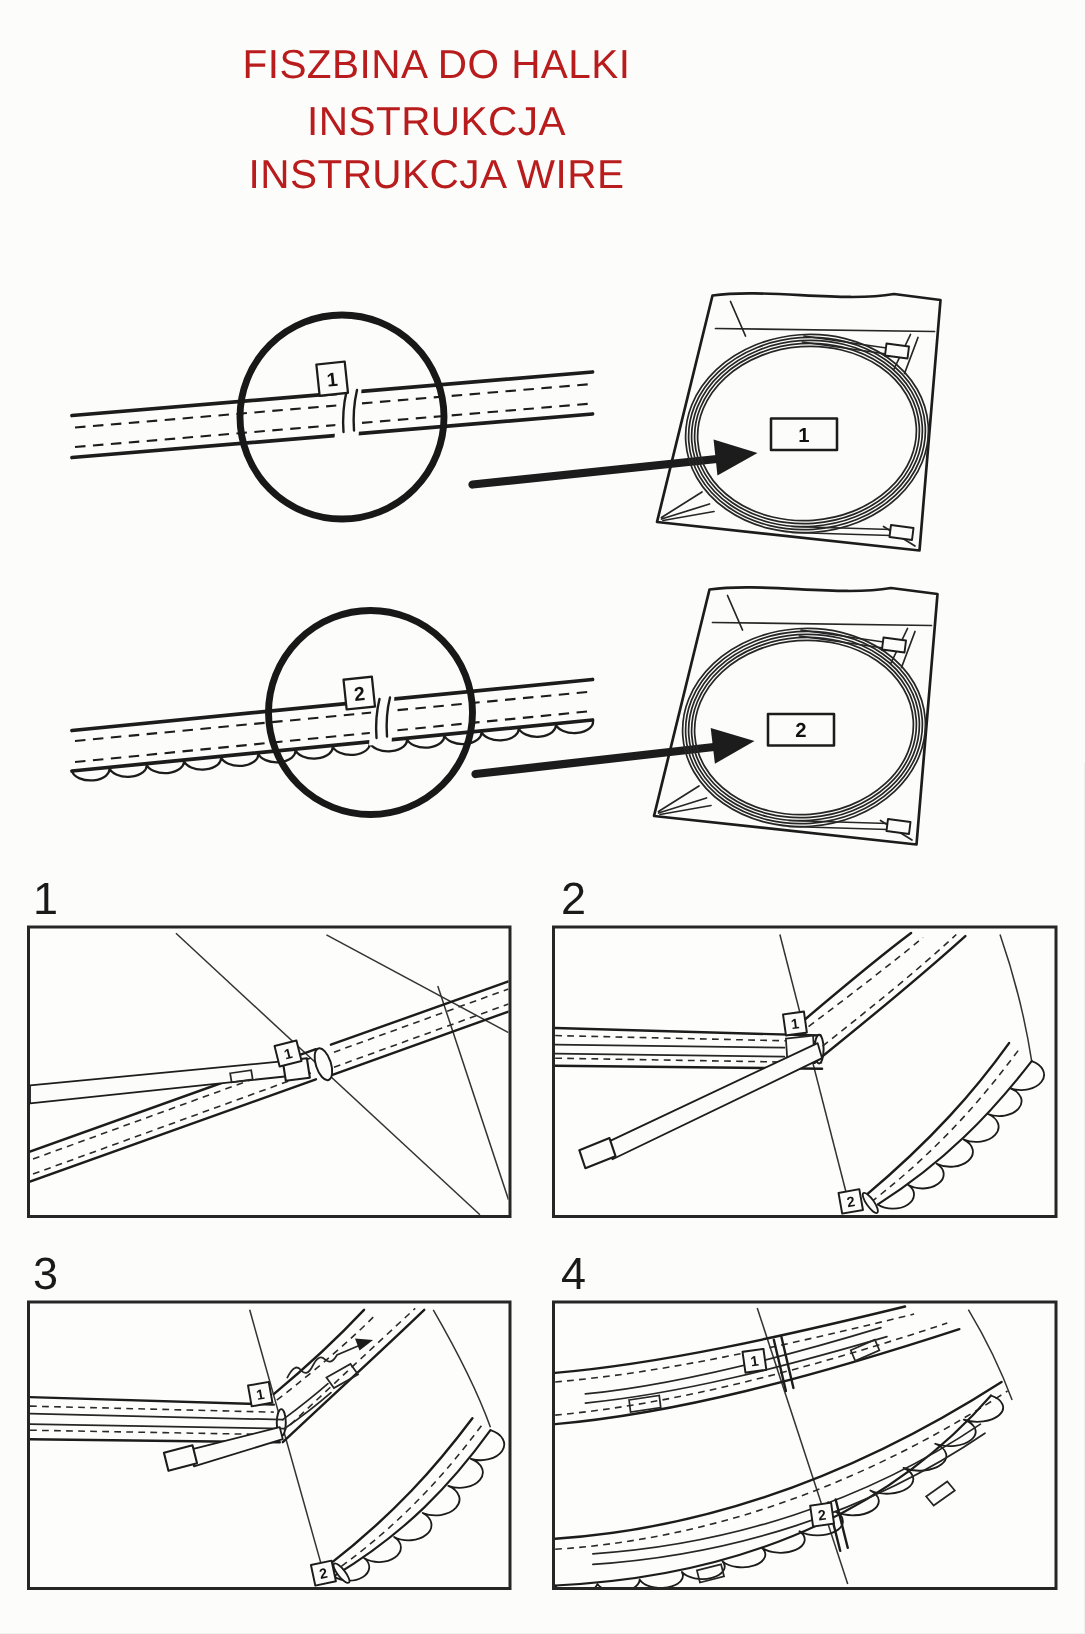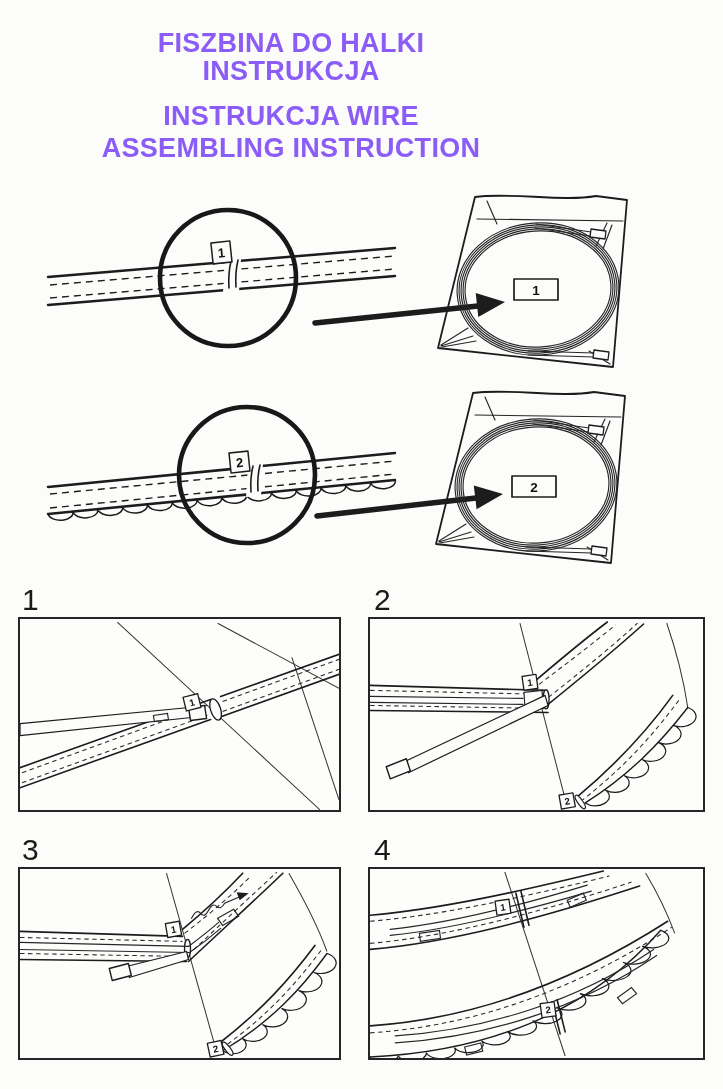"FISZBINA DO HALKI" .title-line { color: #8b5cf6 -> #b91c1c; font-weight: 700 -> 400 }
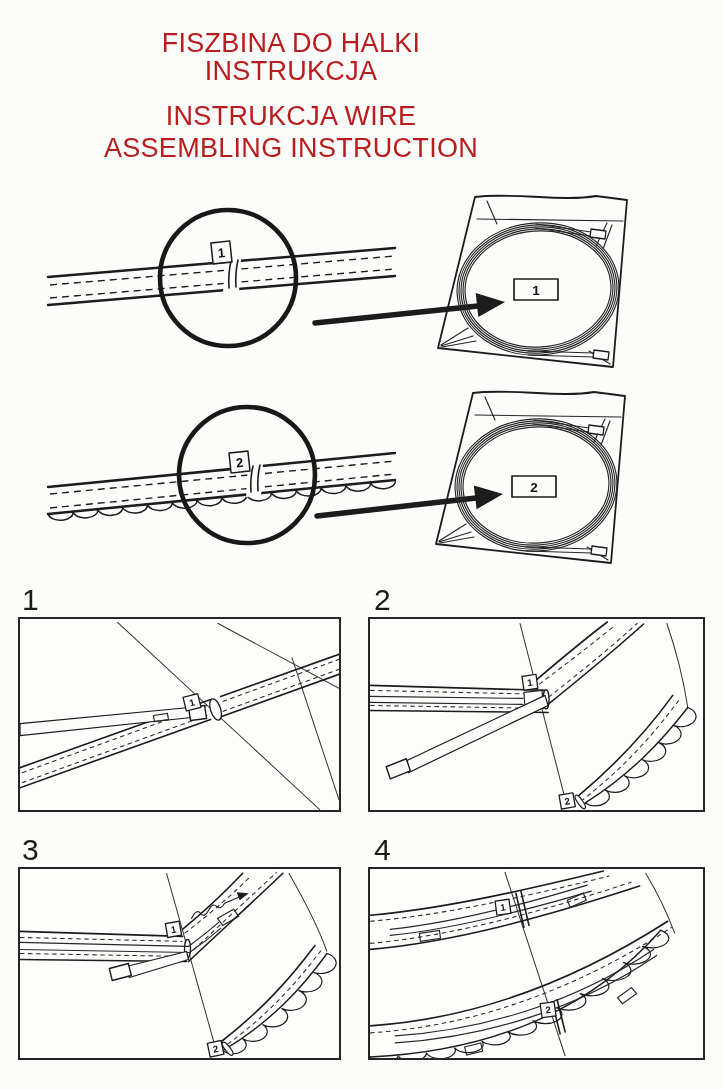"INSTRUKCJA" div.title-line { top: 54px -> 64px }
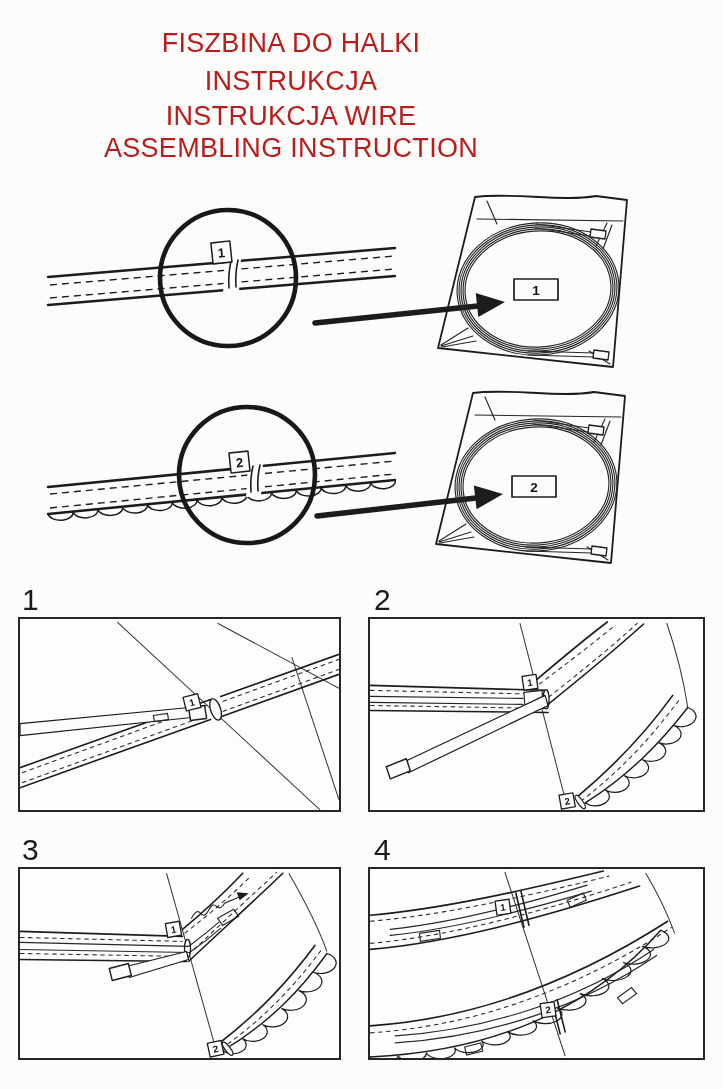"ASSEMBLING INSTRUCTION" div.title-line { html: <div>ASSEMBLING INSTRUCTION</div> -> none }
